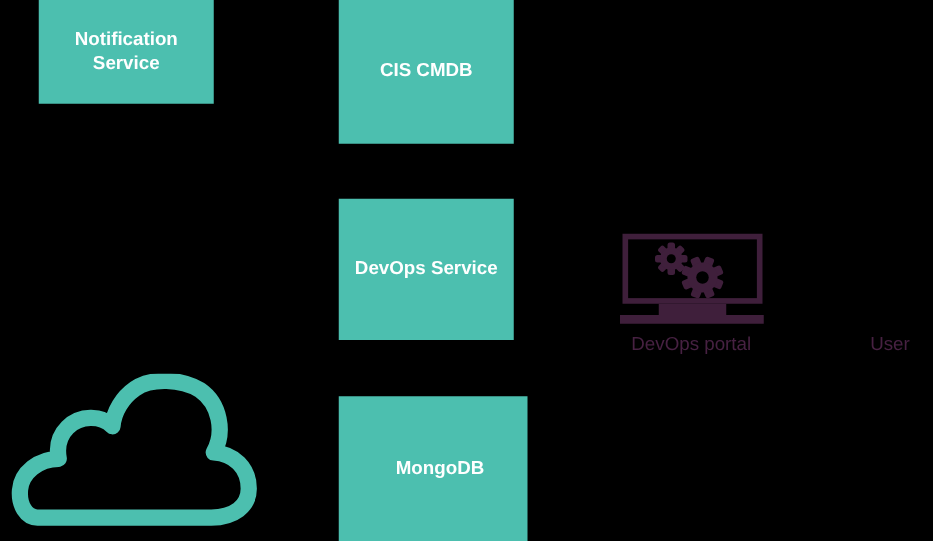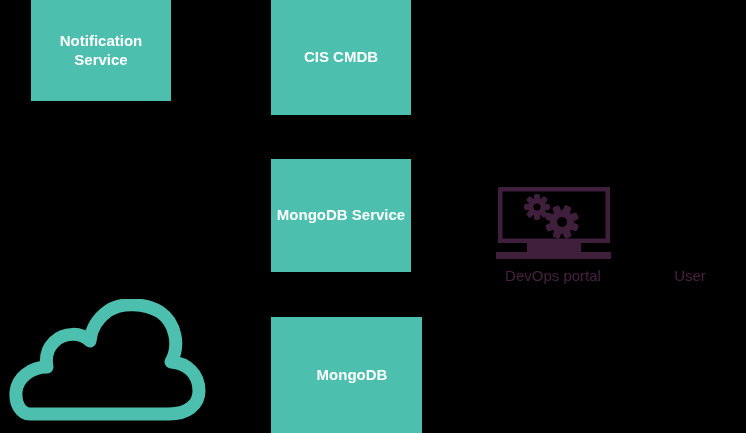"Notification Service" #node-notification { height: 101px -> 83px }
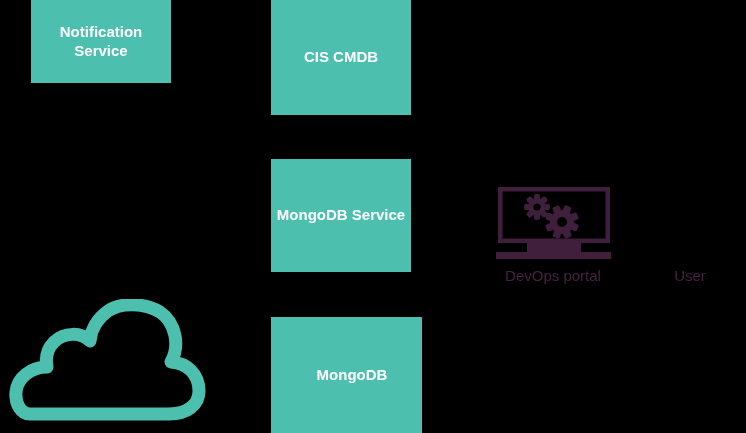"MongoDB Service" span { text: MongoDB -> DevOps }
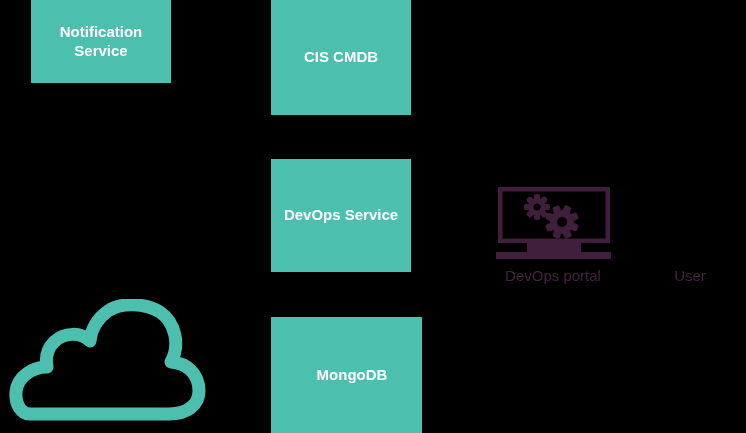"User" #user-label { left: 658px -> 680px }
